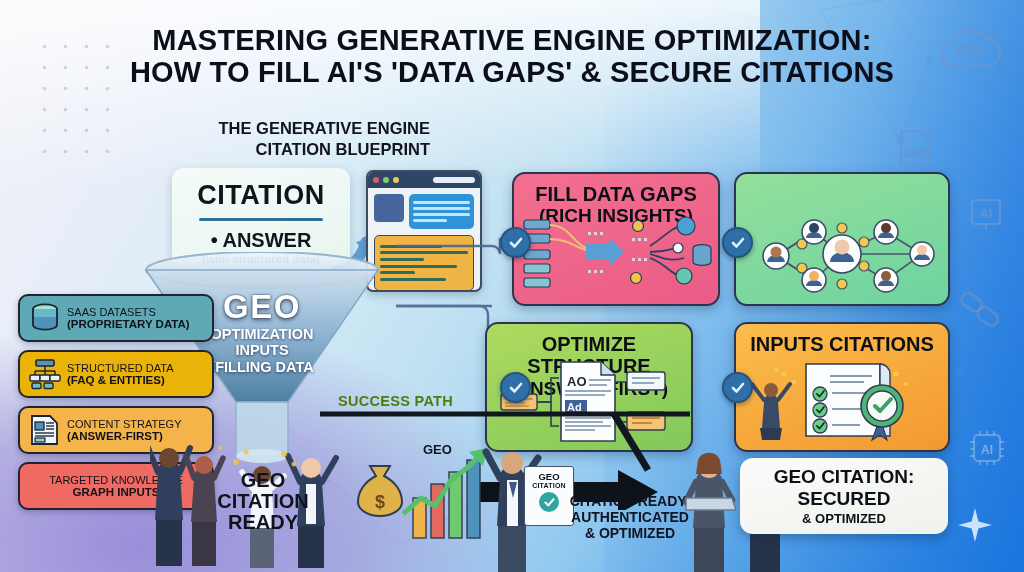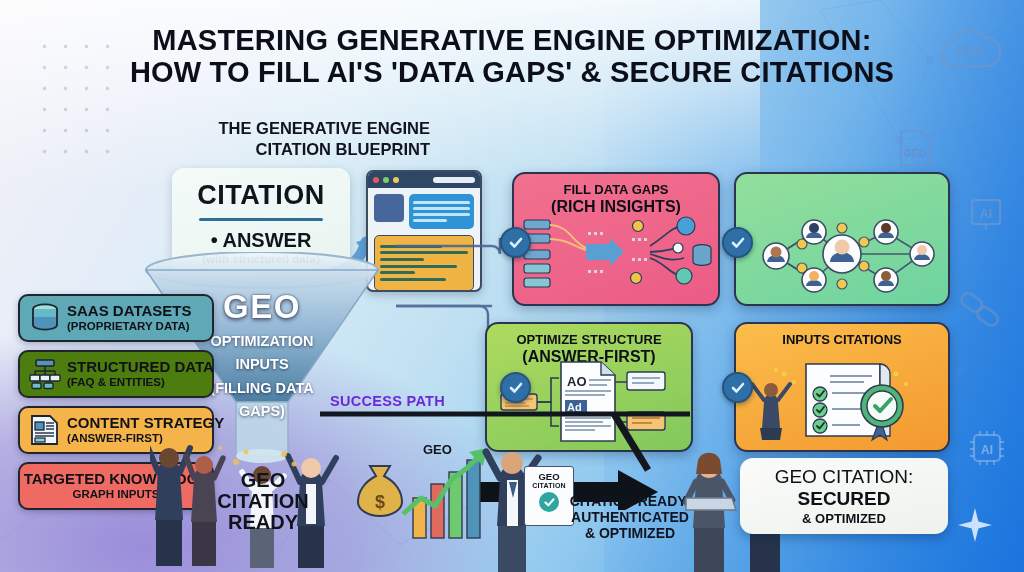"FILL DATA GAPS" .rcard .h1 { font-size: 13px -> 20px }
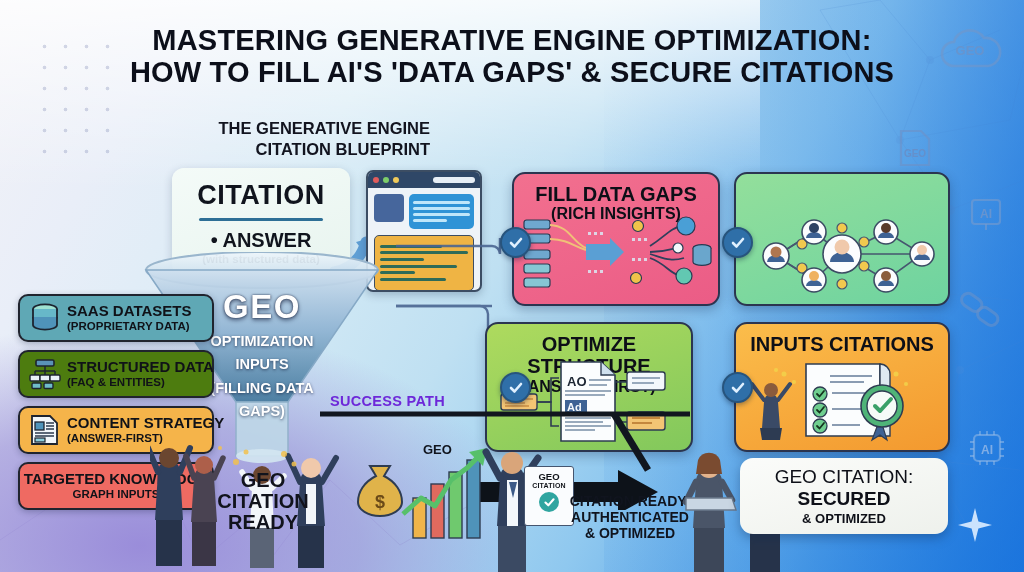"(RICH INSIGHTS)" .rcard .h2 { font-size: 16px -> 19px }
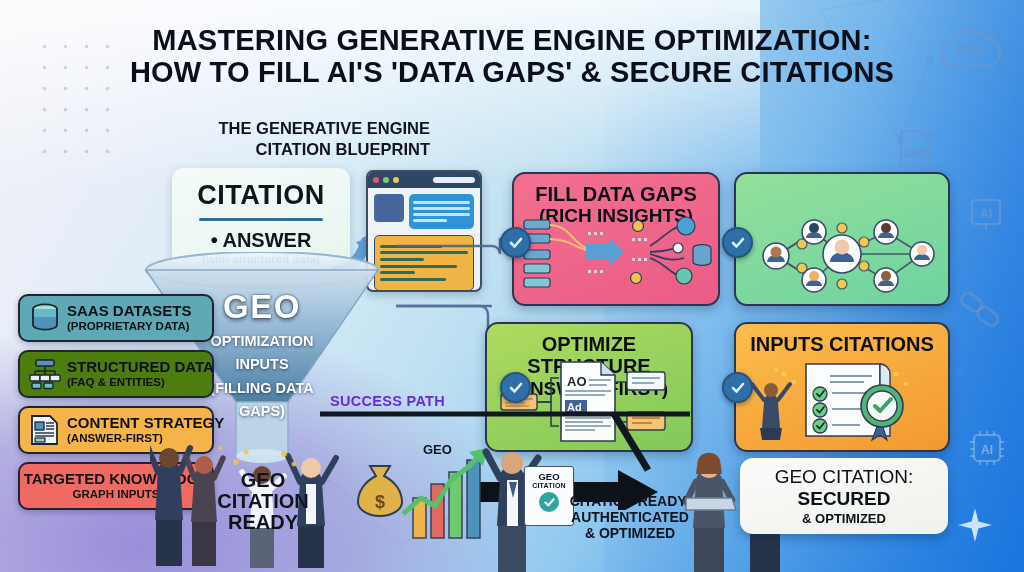"SAAS DATASETS" .icard .t1 { font-size: 15px -> 11px; font-weight: bold -> normal }
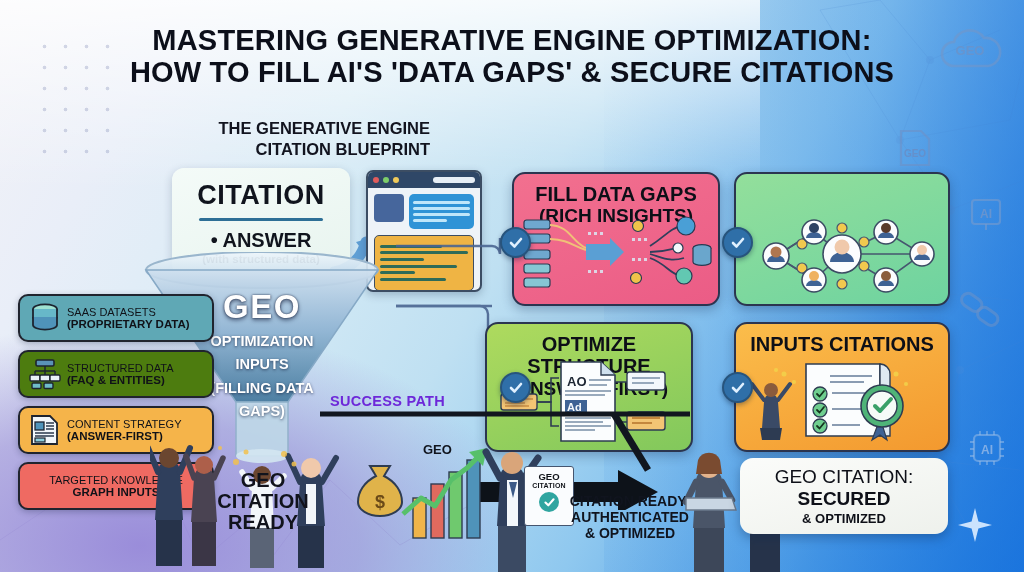"OPTIMIZATION" .funnel-text .ft-l { margin-top: 7px -> 0 }
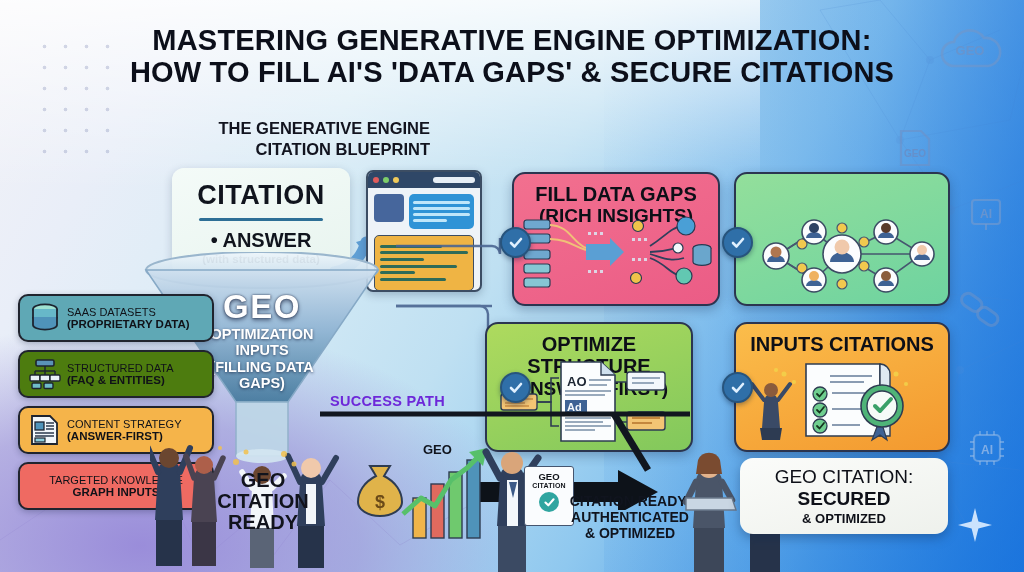"STRUCTURED DATA" div.icard { background: #4d7c0f -> #eab308 }
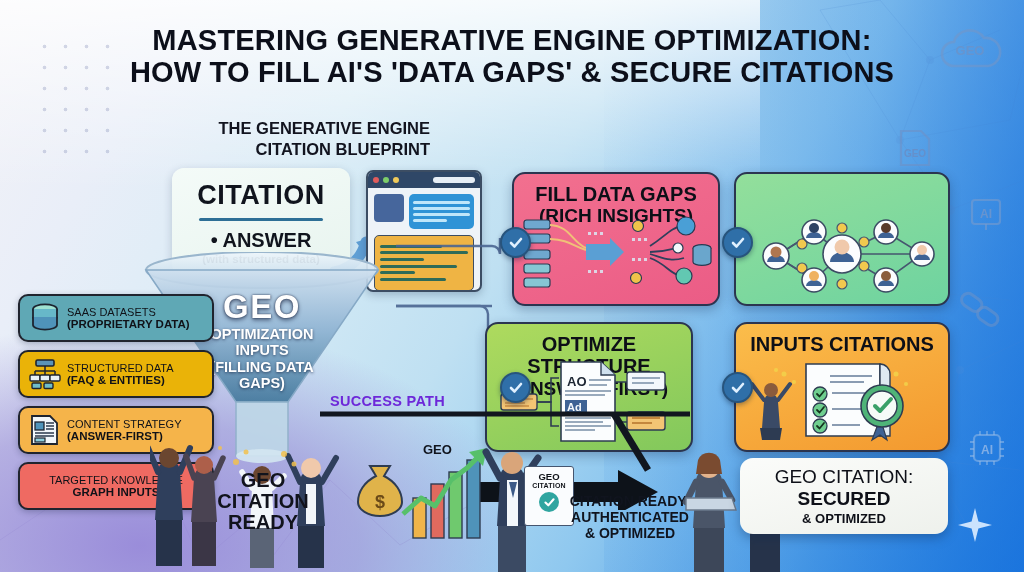"GAPS)" div.ft-l { html: <div>GAPS)</div> -> none }
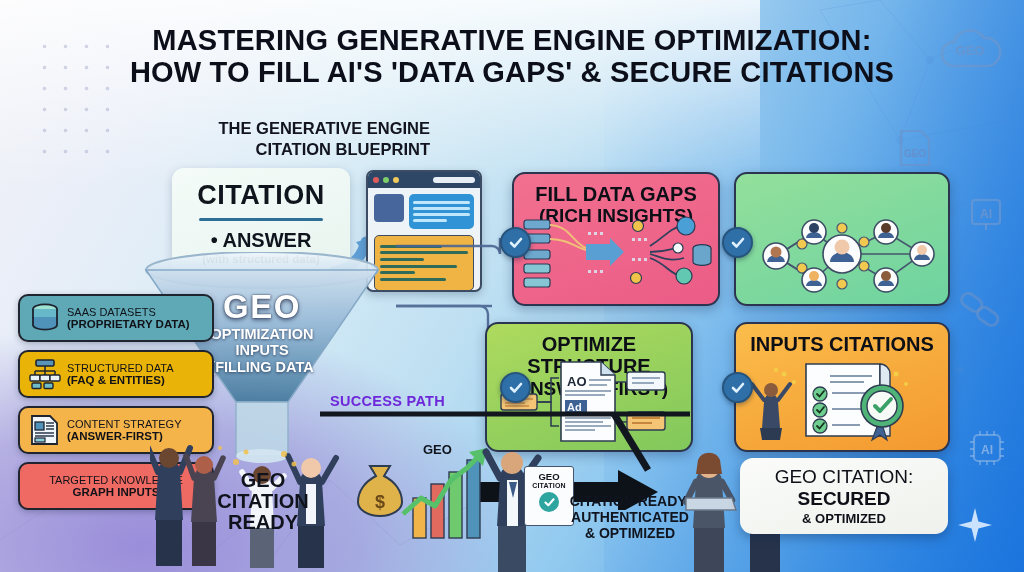"SUCCESS PATH" .success-label { color: #6d28d9 -> #4d7c0f; left: 330px -> 338px }
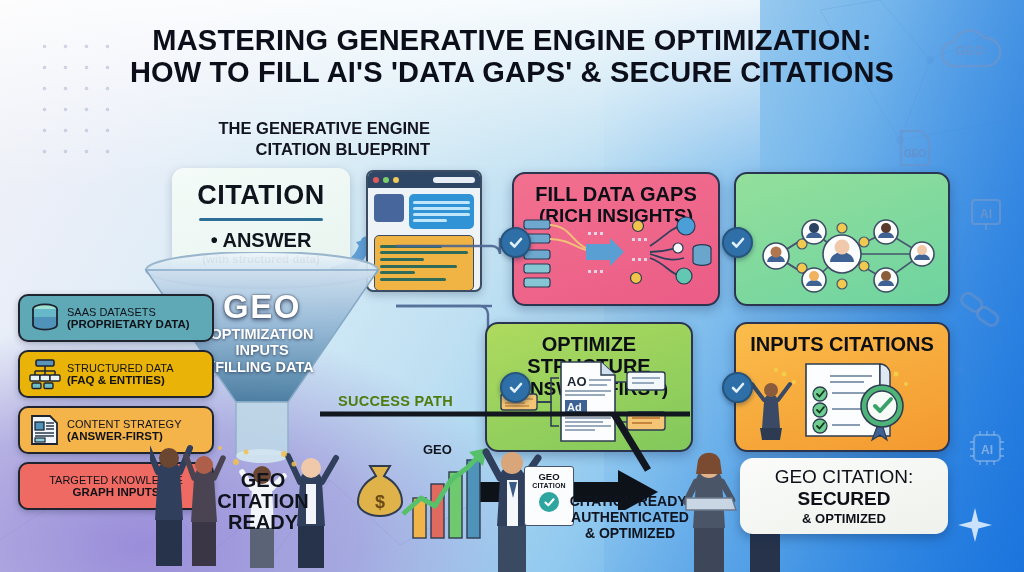"GEO CITATION:" .final-card .f1 { font-weight: normal -> bold }
